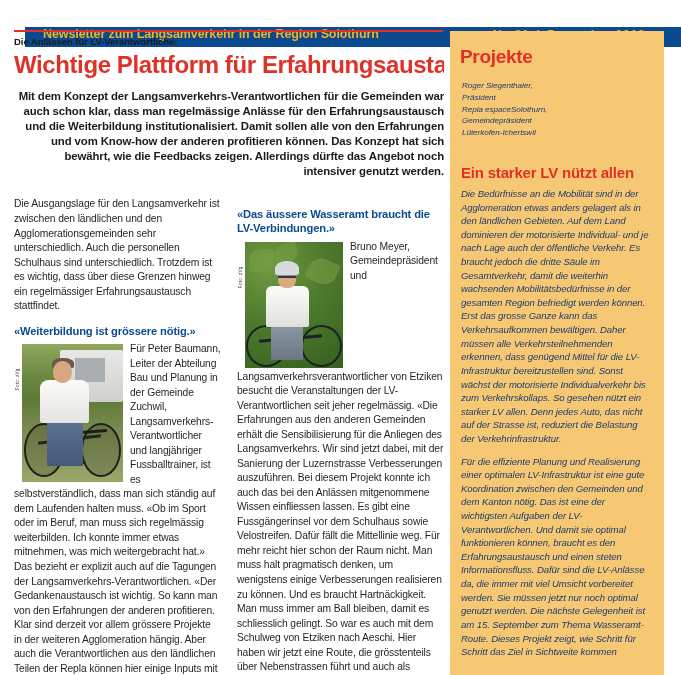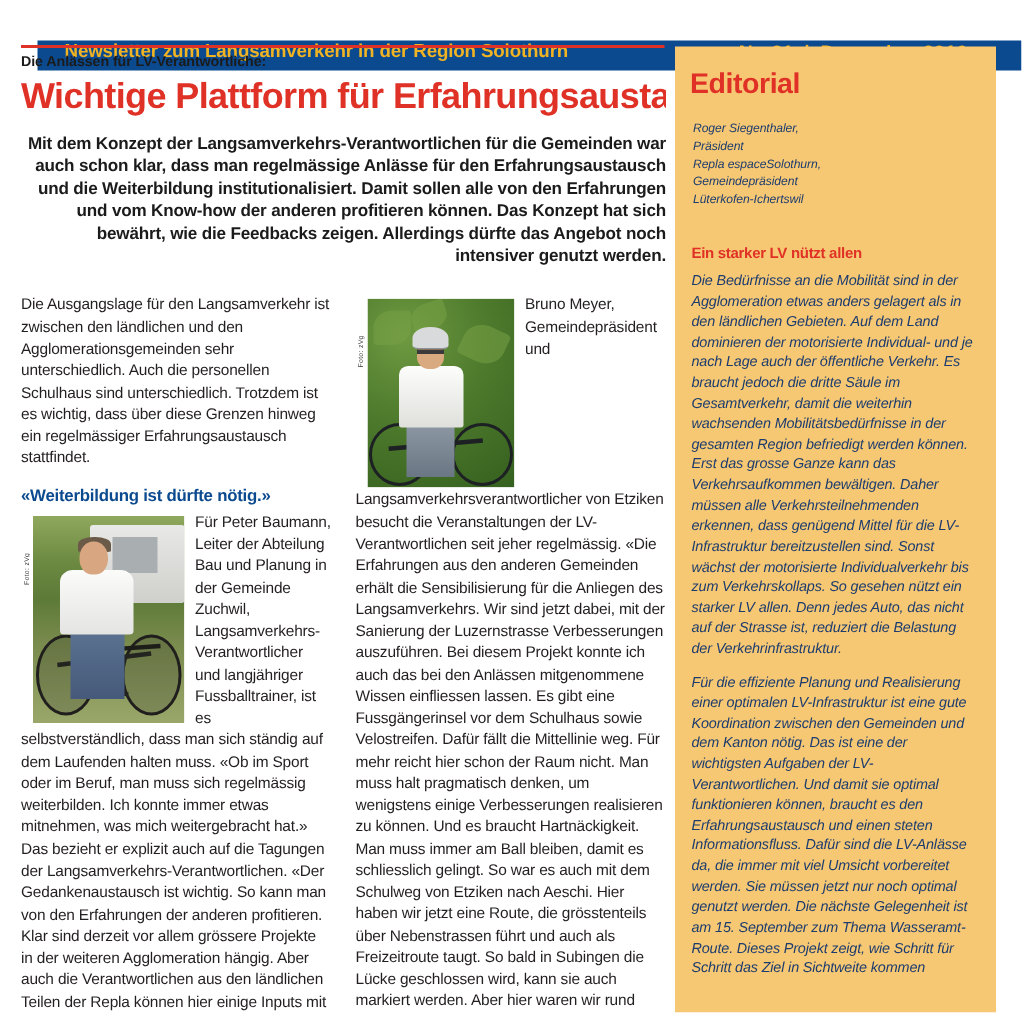"Editorial" h2.ed-title { text: Editorial -> Projekte }
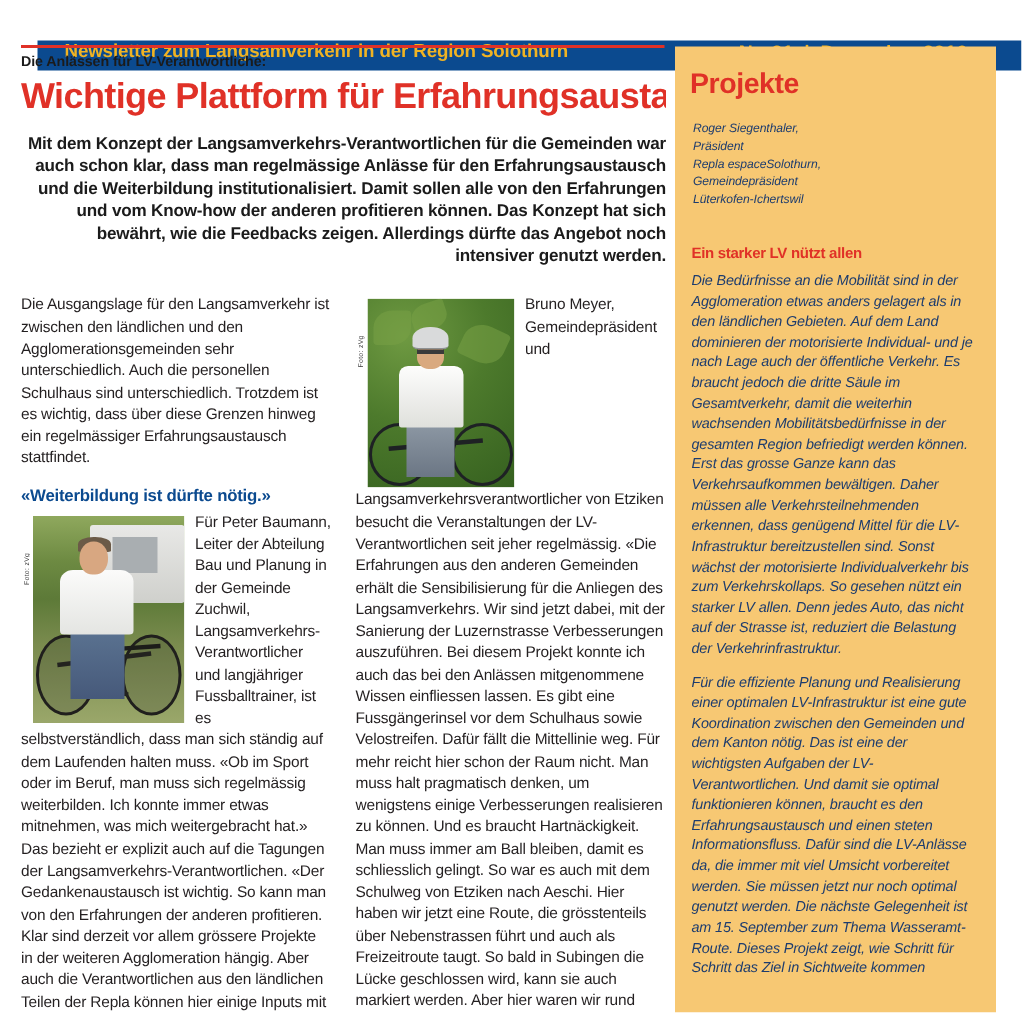"Ein starker LV nützt allen" .ed-subhead { font-size: 10px -> 15px }
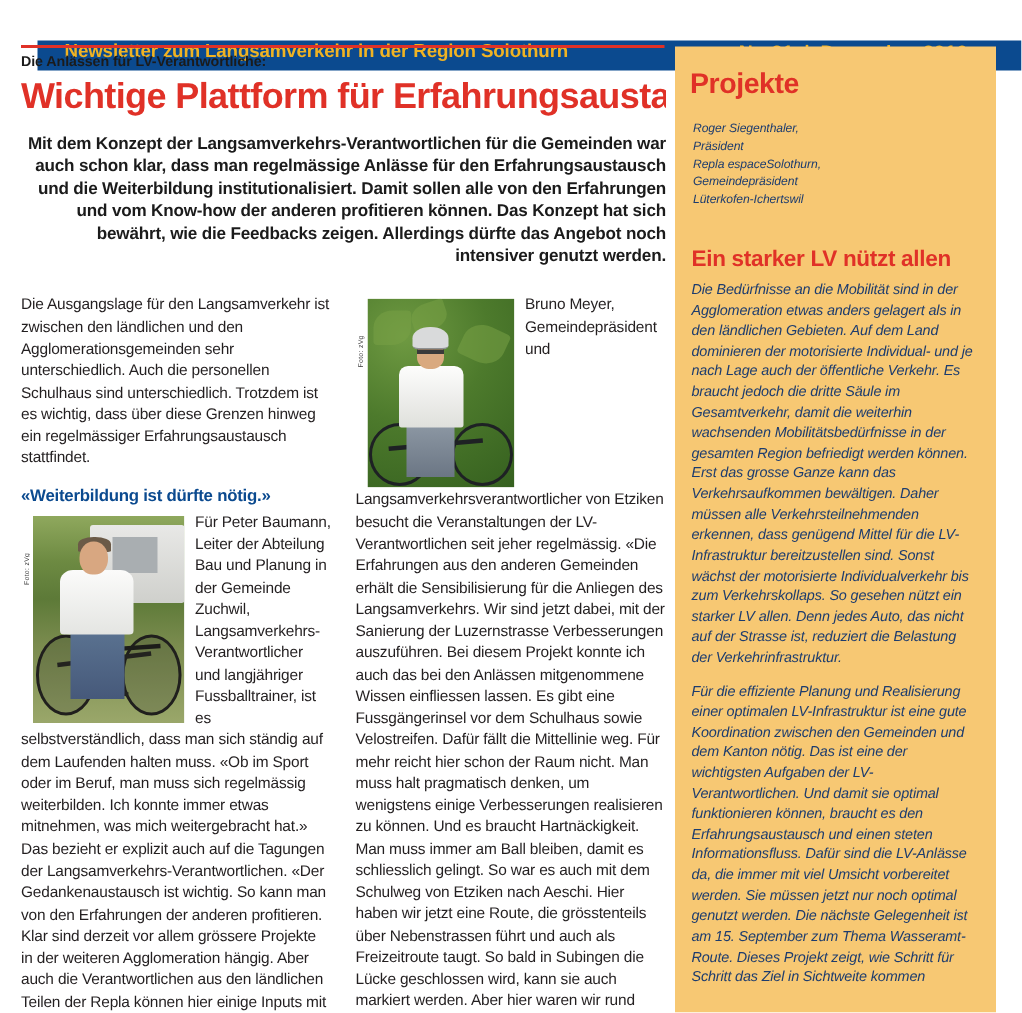"«Das äussere Wasseramt braucht die" h2.subhead { html: none -> <h2>«Das äussere Wasseramt braucht die LV-Verbindungen.»</h2> }
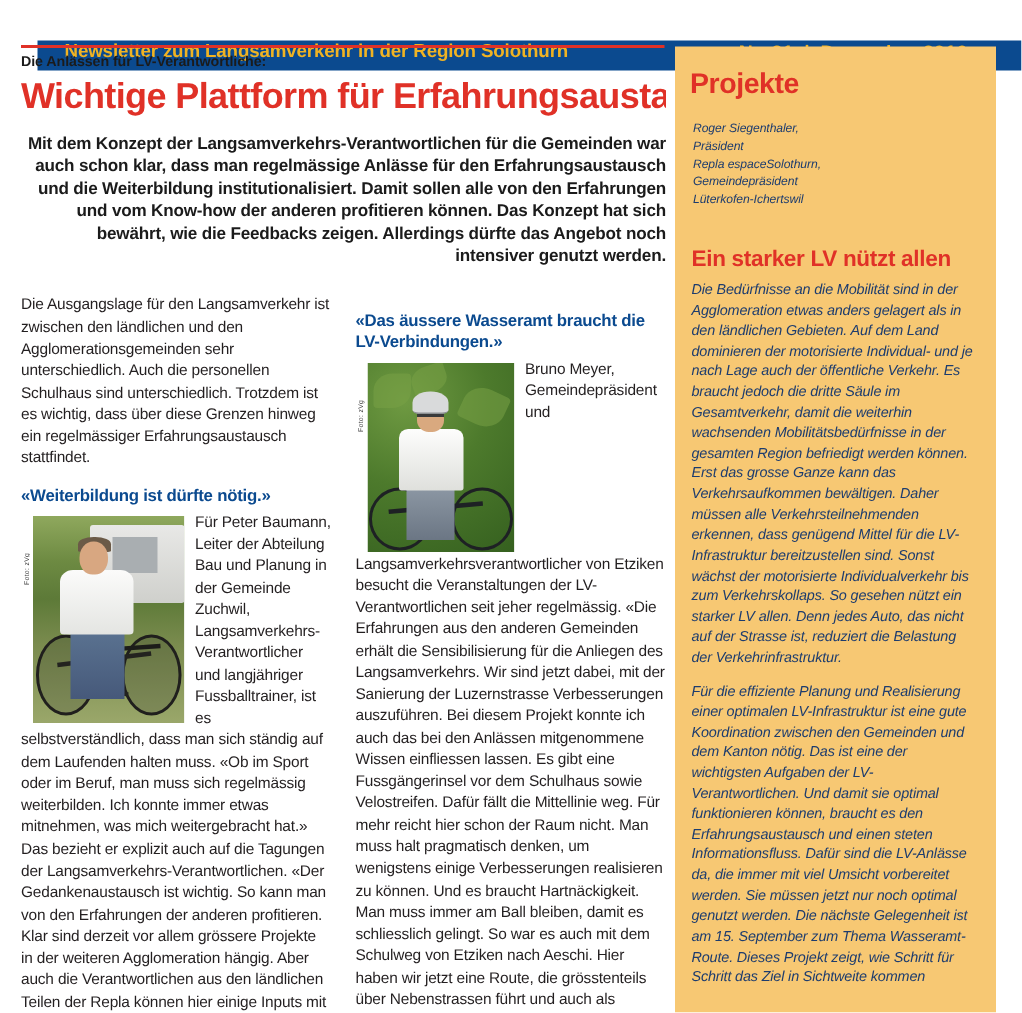"«Weiterbildung ist dürfte nötig.»" h2.subhead { text: dürfte -> grössere }
